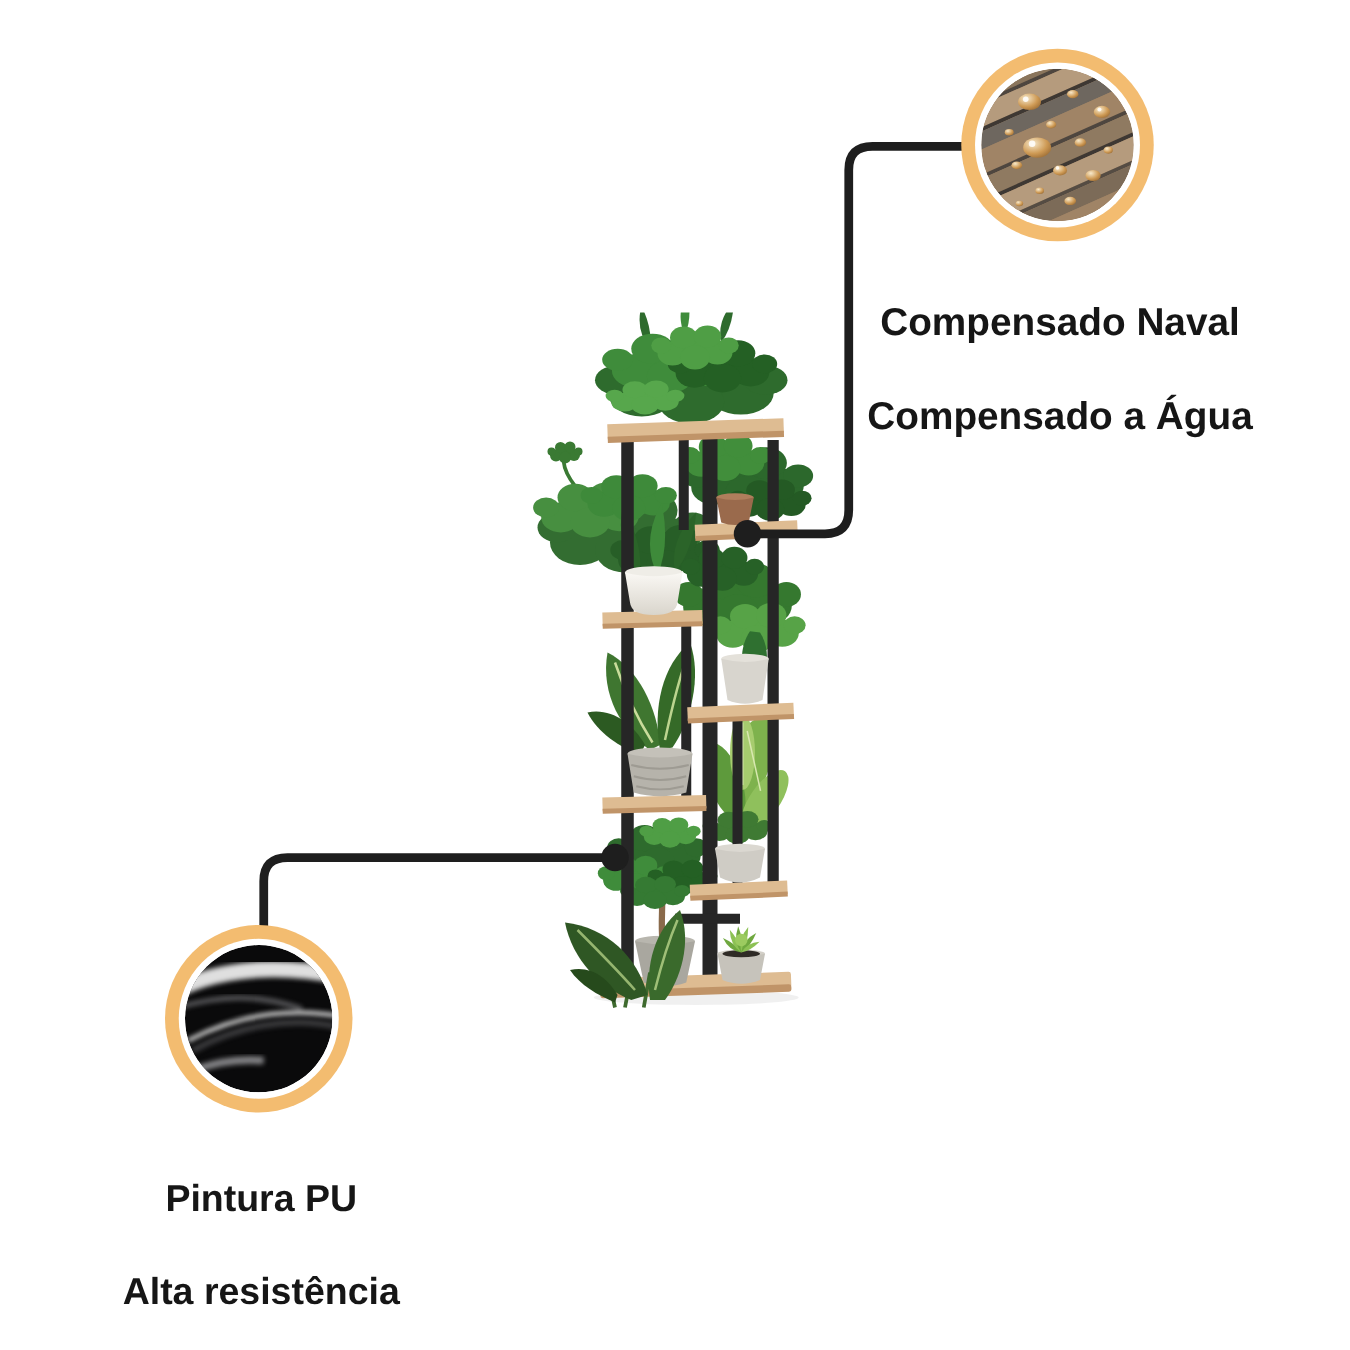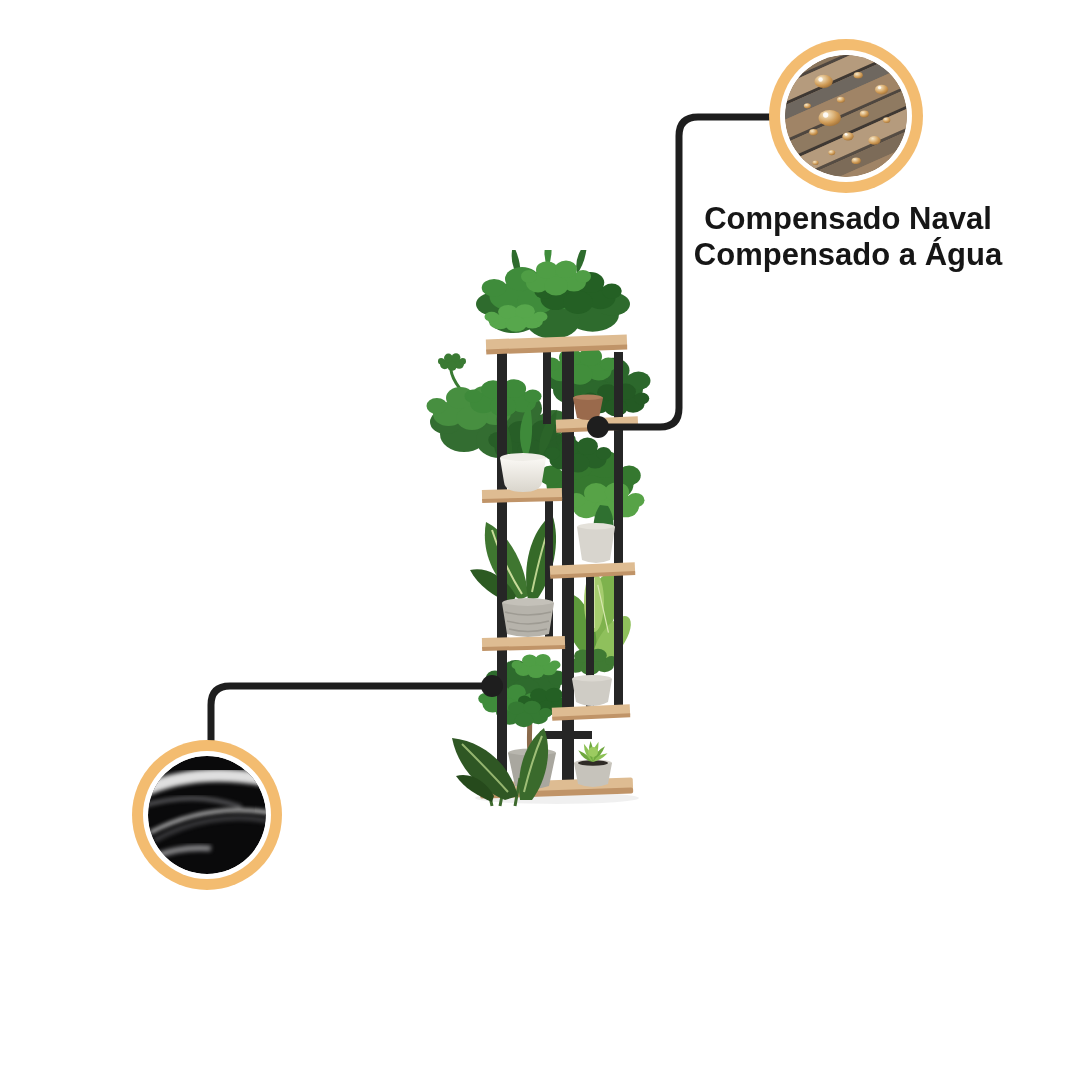"Compensado Naval" .label div { margin-top: none -> 39px }
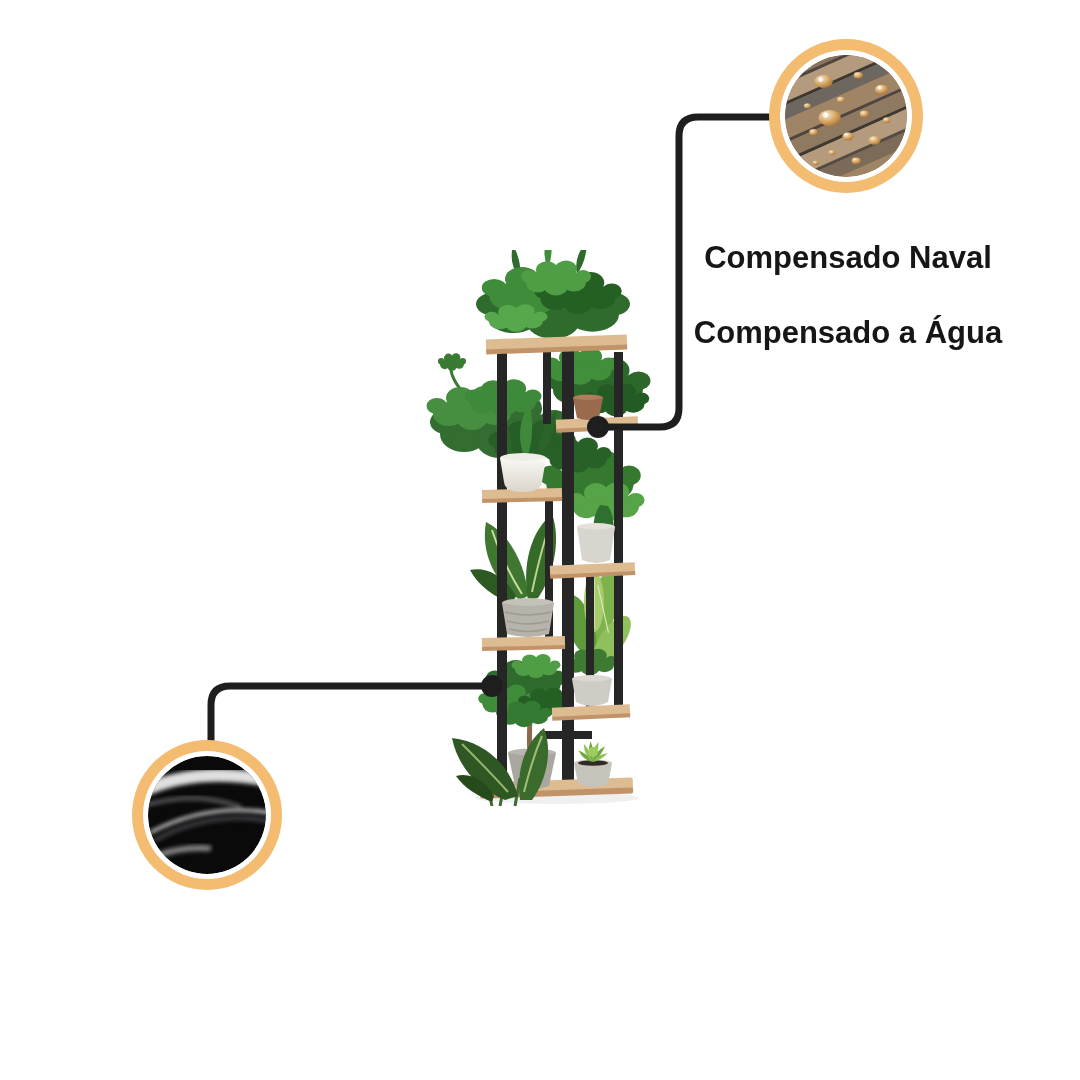"Pintura PU" div.label { html: none -> <div> <div>Pintura PU</div> <div>Alta resistência</div> </div> }
